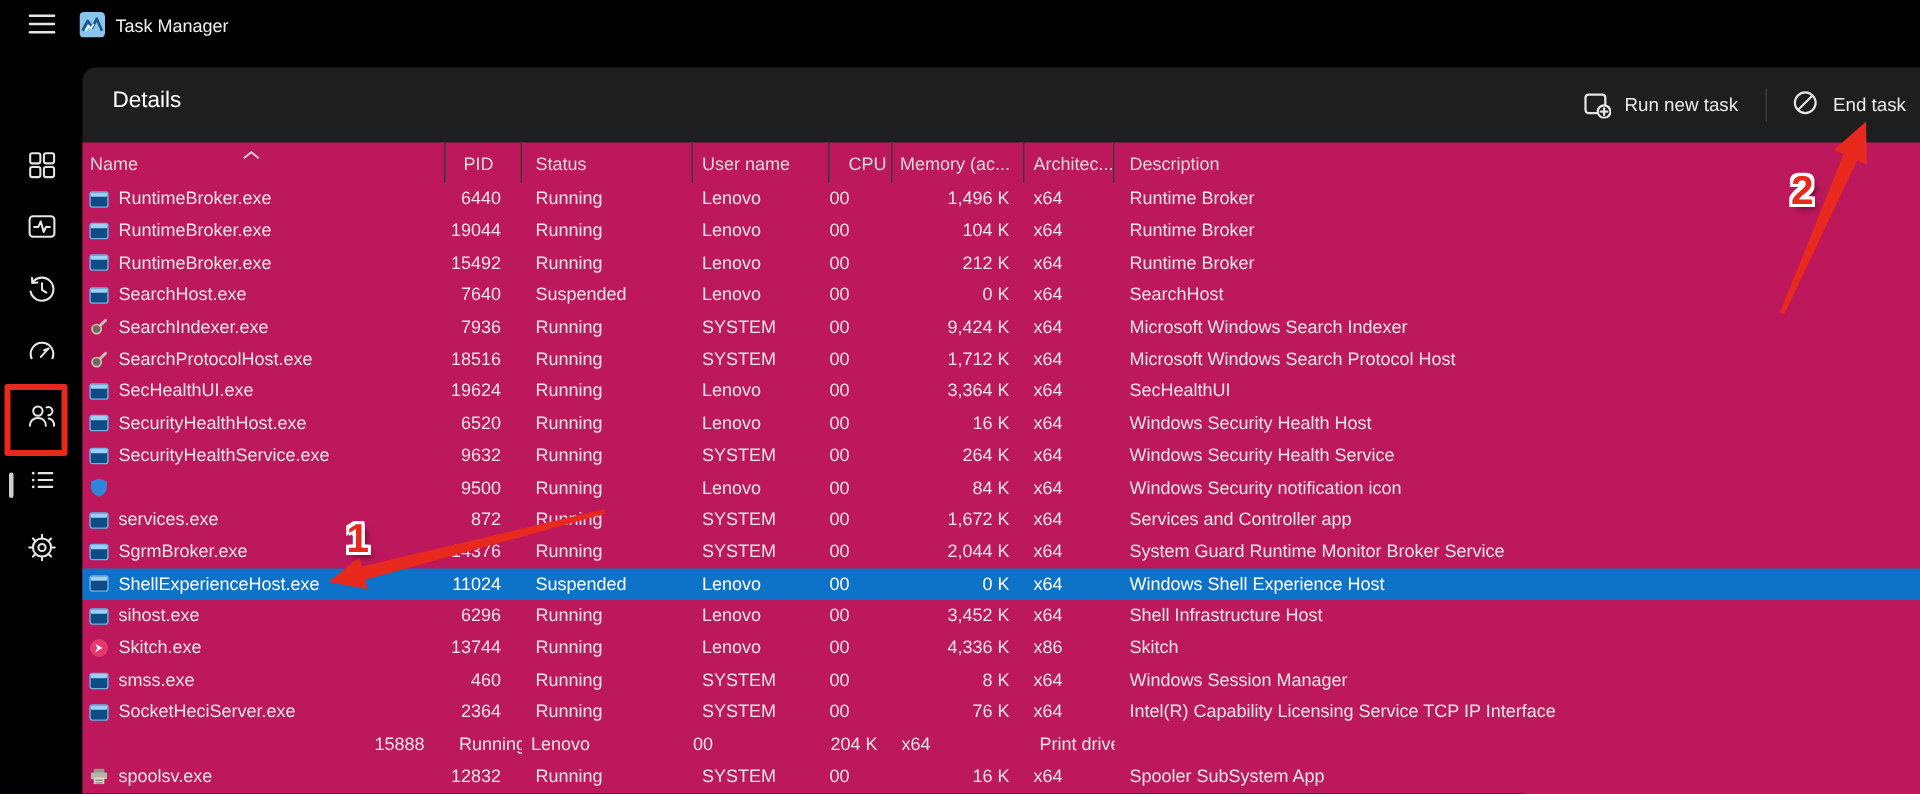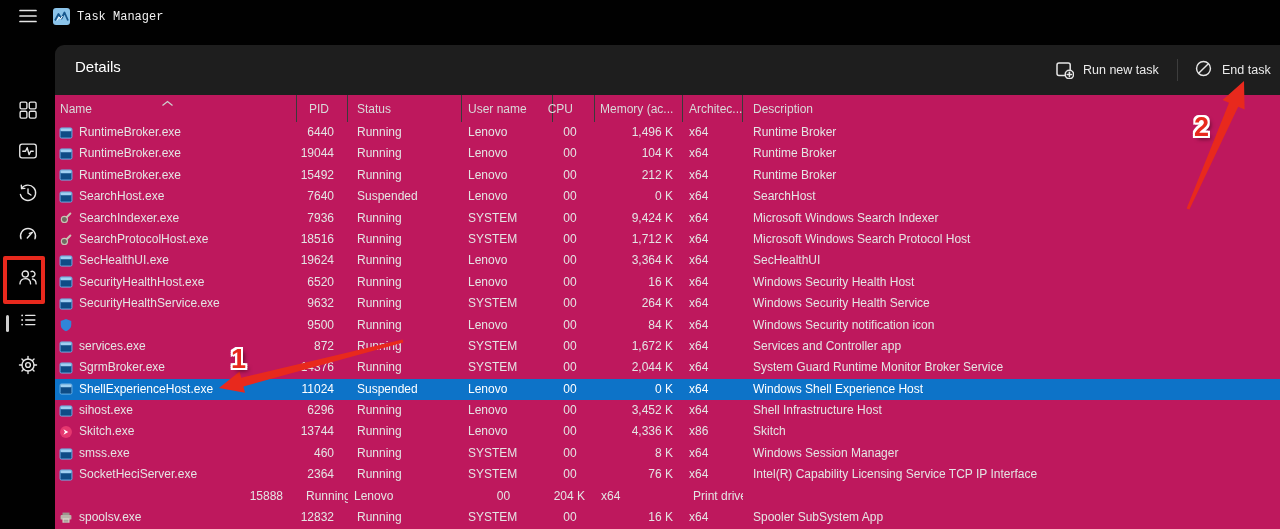"Task Manager" .titlebar { font-family: Liberation Mono, monospace -> none }
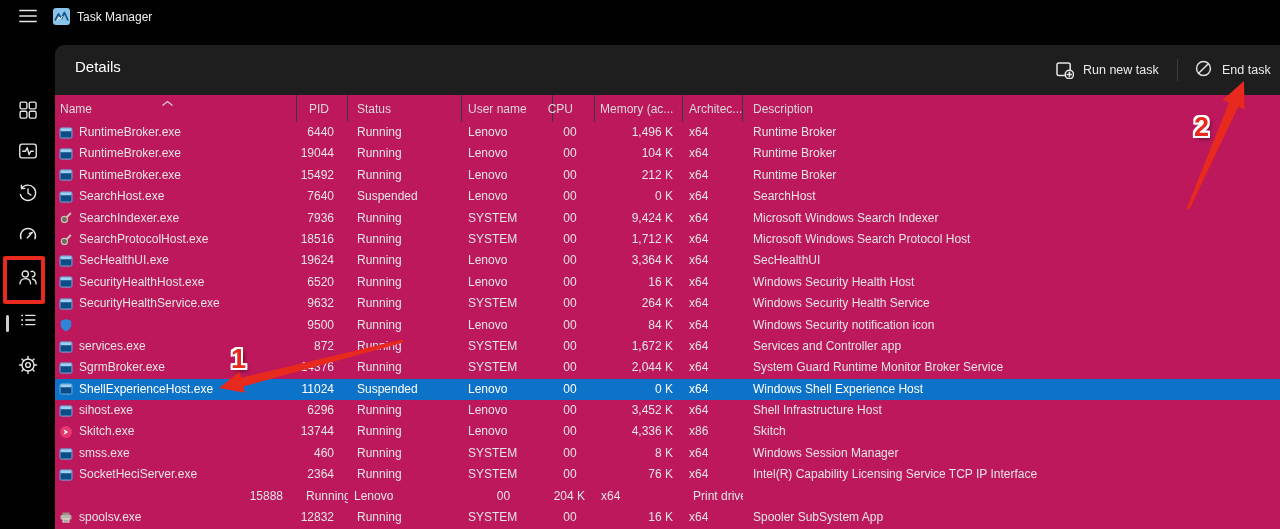"CPU" .c-cpu { padding-right: 21px -> 3px }
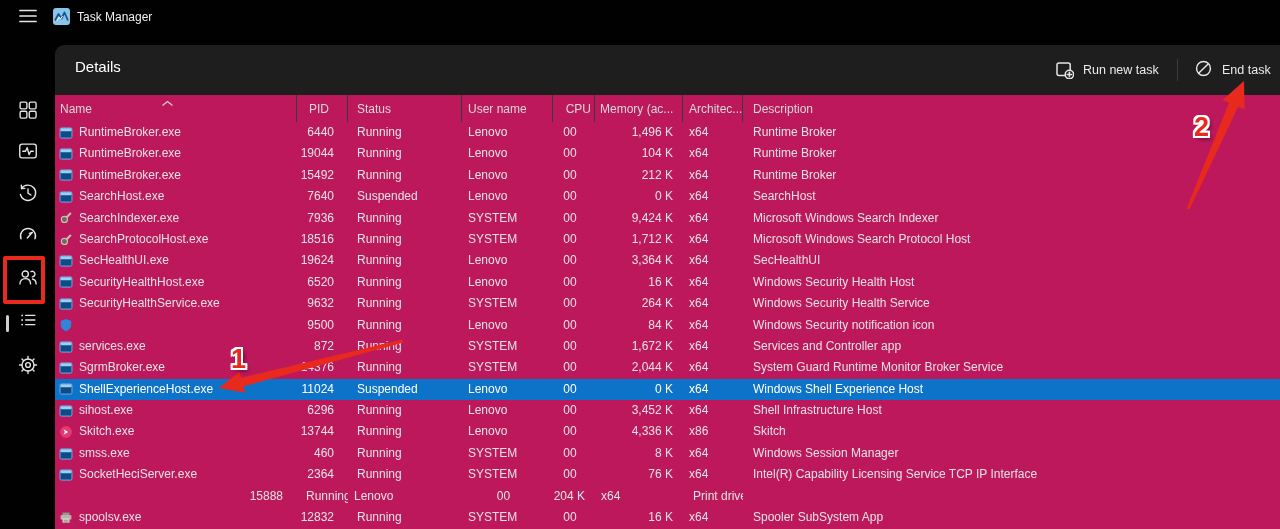"00" .td.c-cpu { text-align: center -> left }
